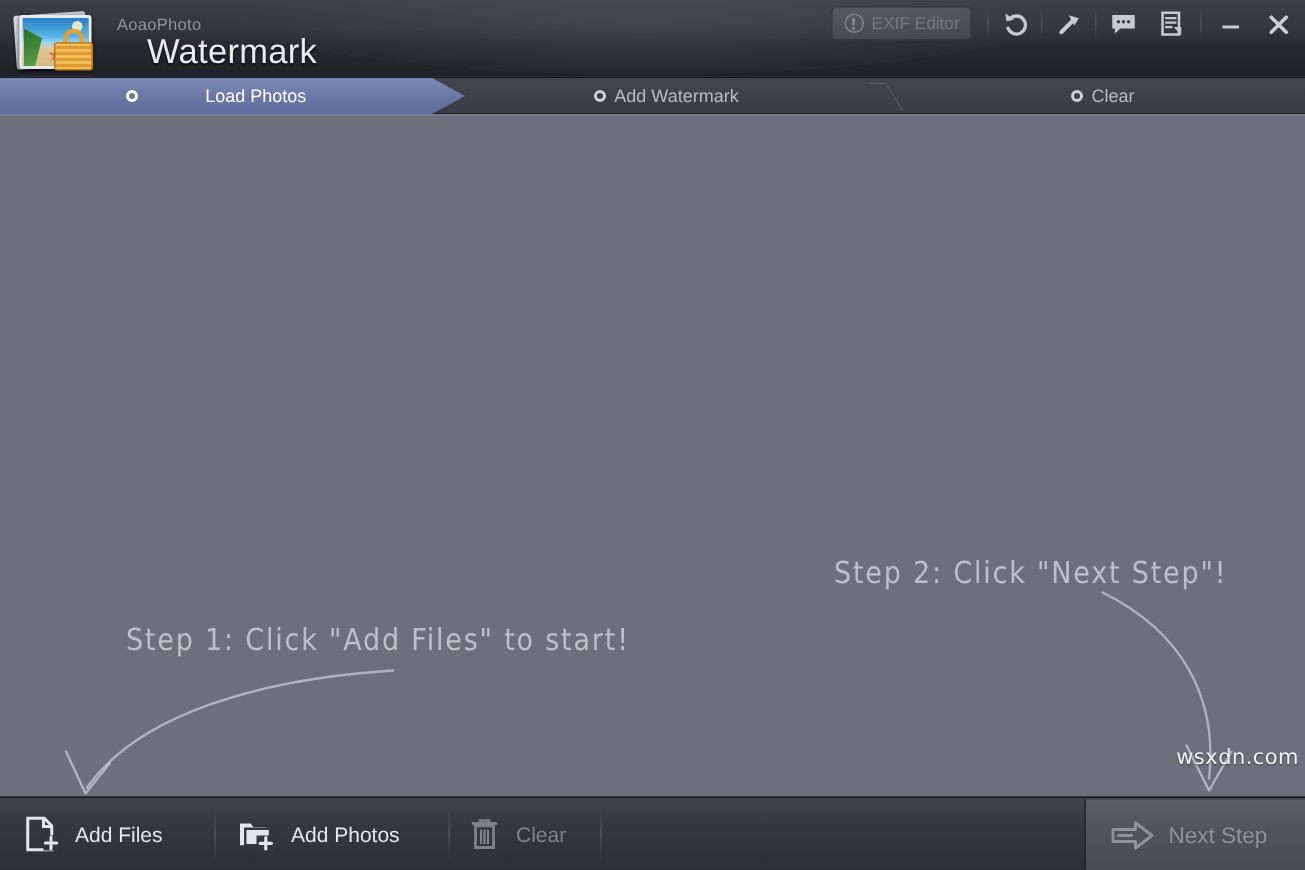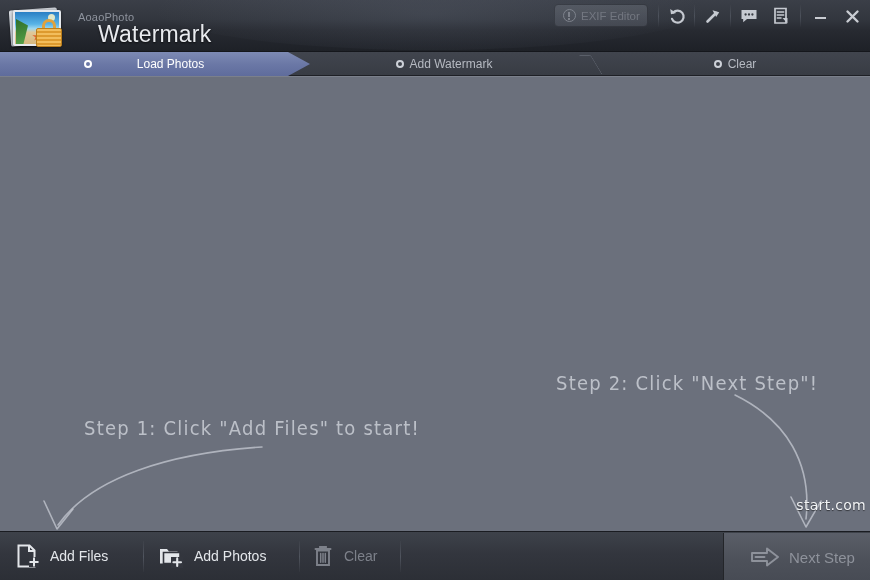"start.com" div.watermark { text: start.com -> wsxdn.com }
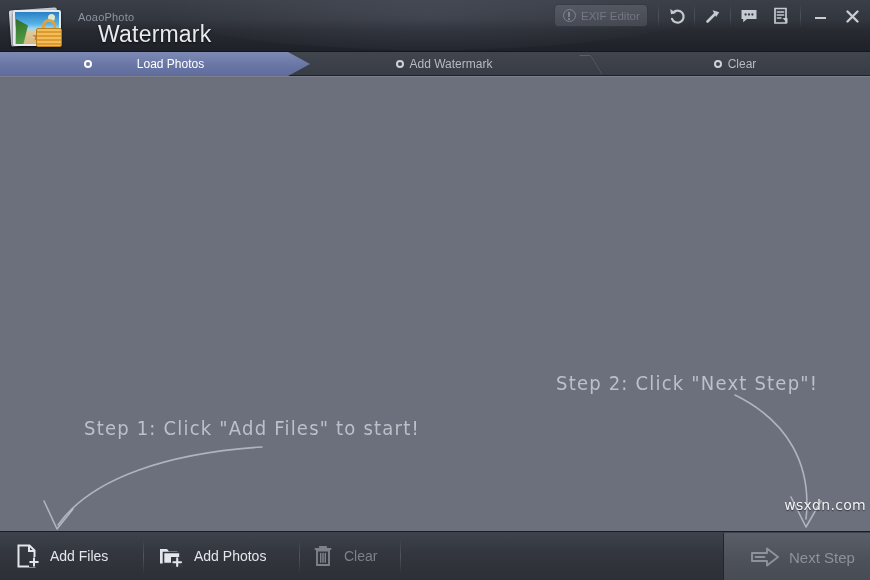"Next Step" .next-panel { padding-left: 26px -> 16px }
